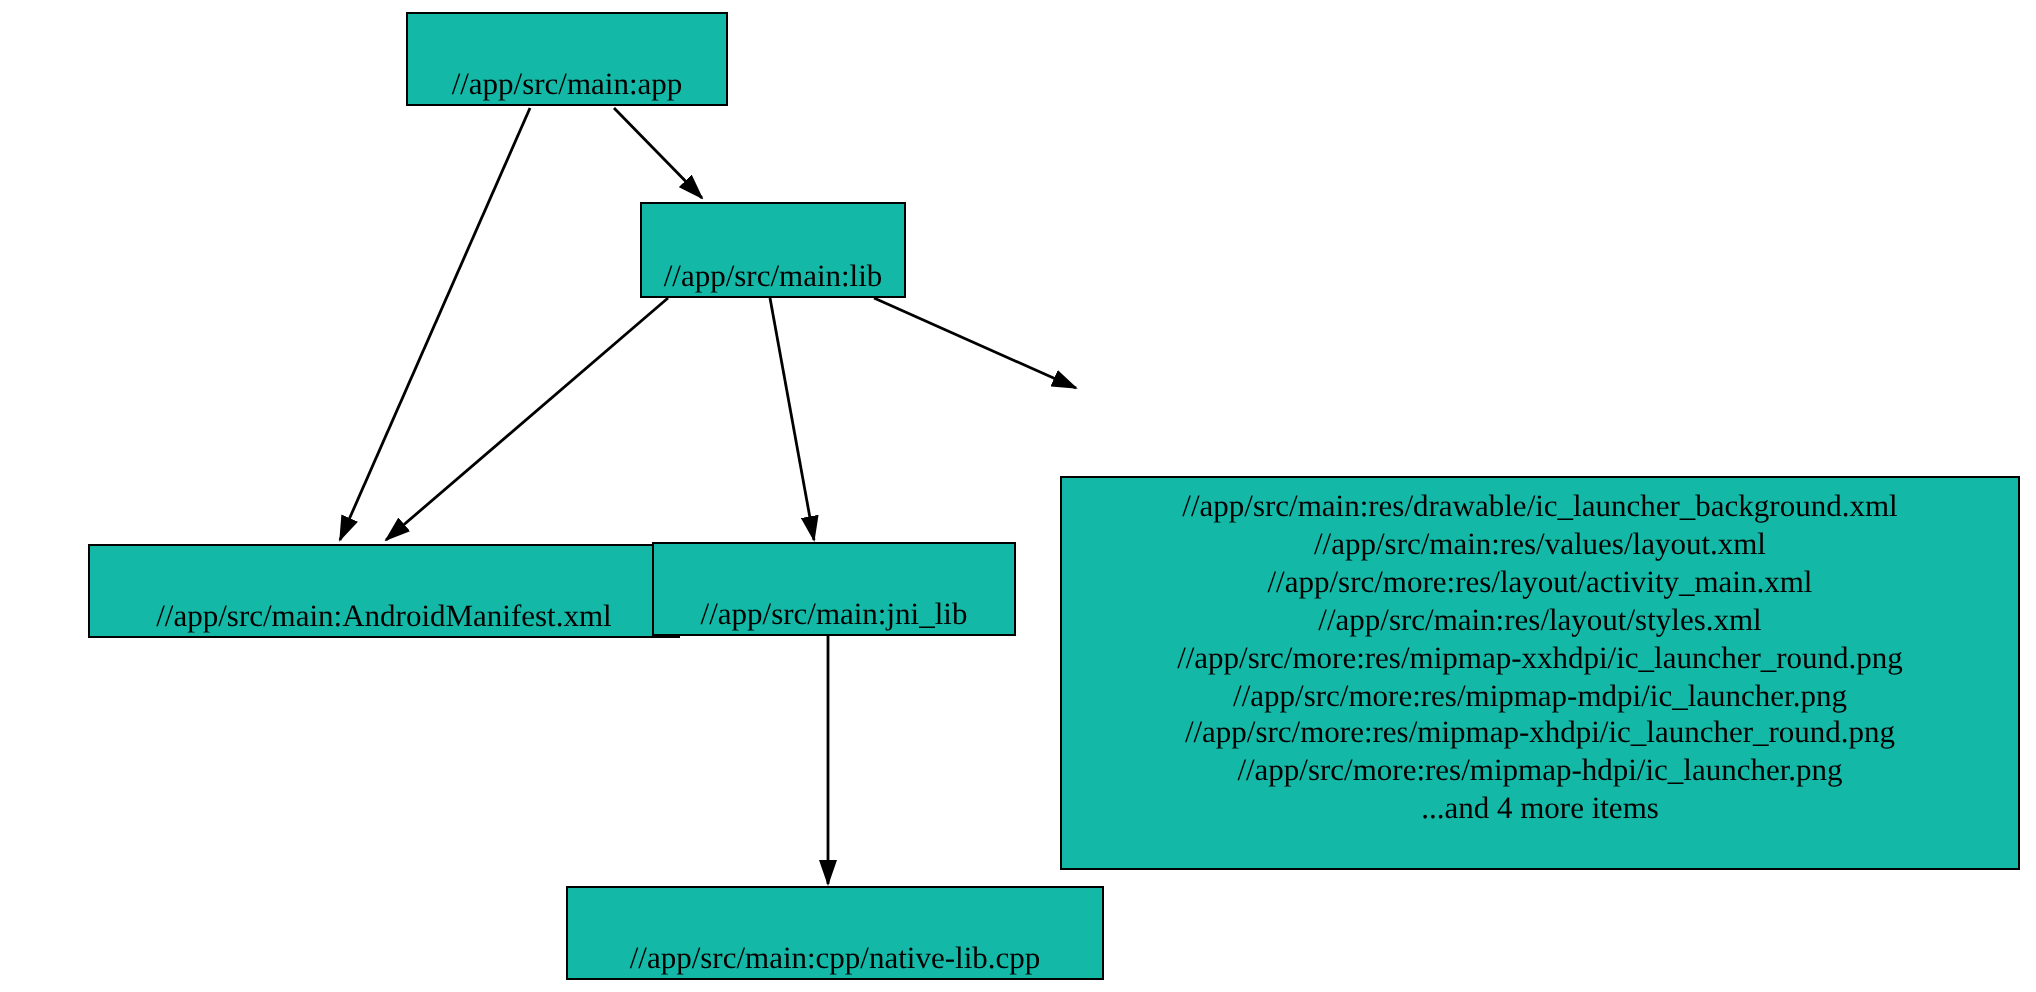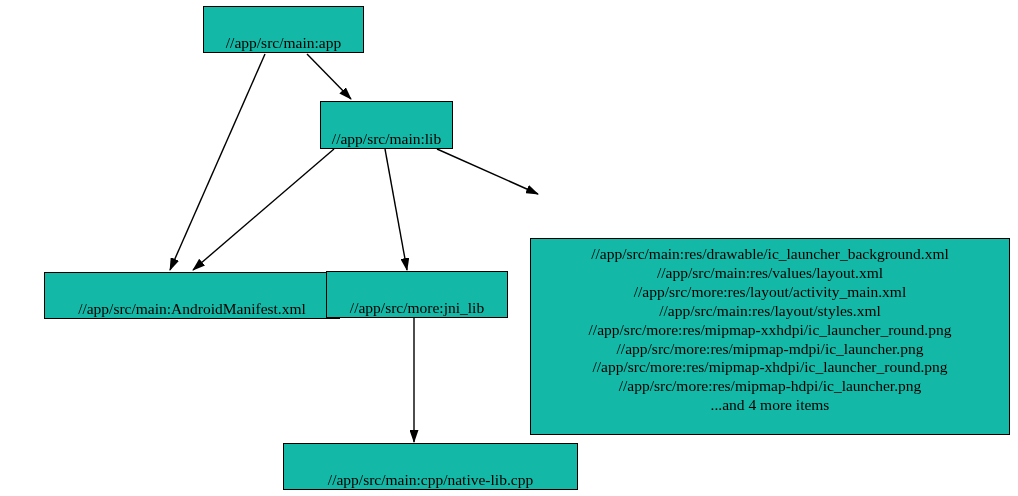"//app/src/more:jni_lib" span { text: //app/src/more:jni -> //app/src/main:jni }
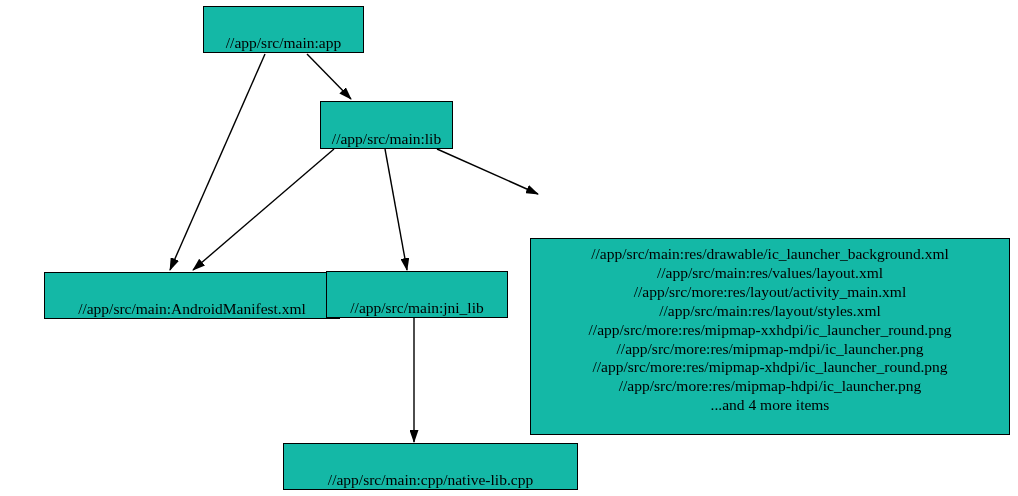"//app/src/main:cpp/native-lib.cpp" div.node { width: 295px -> 269px }
